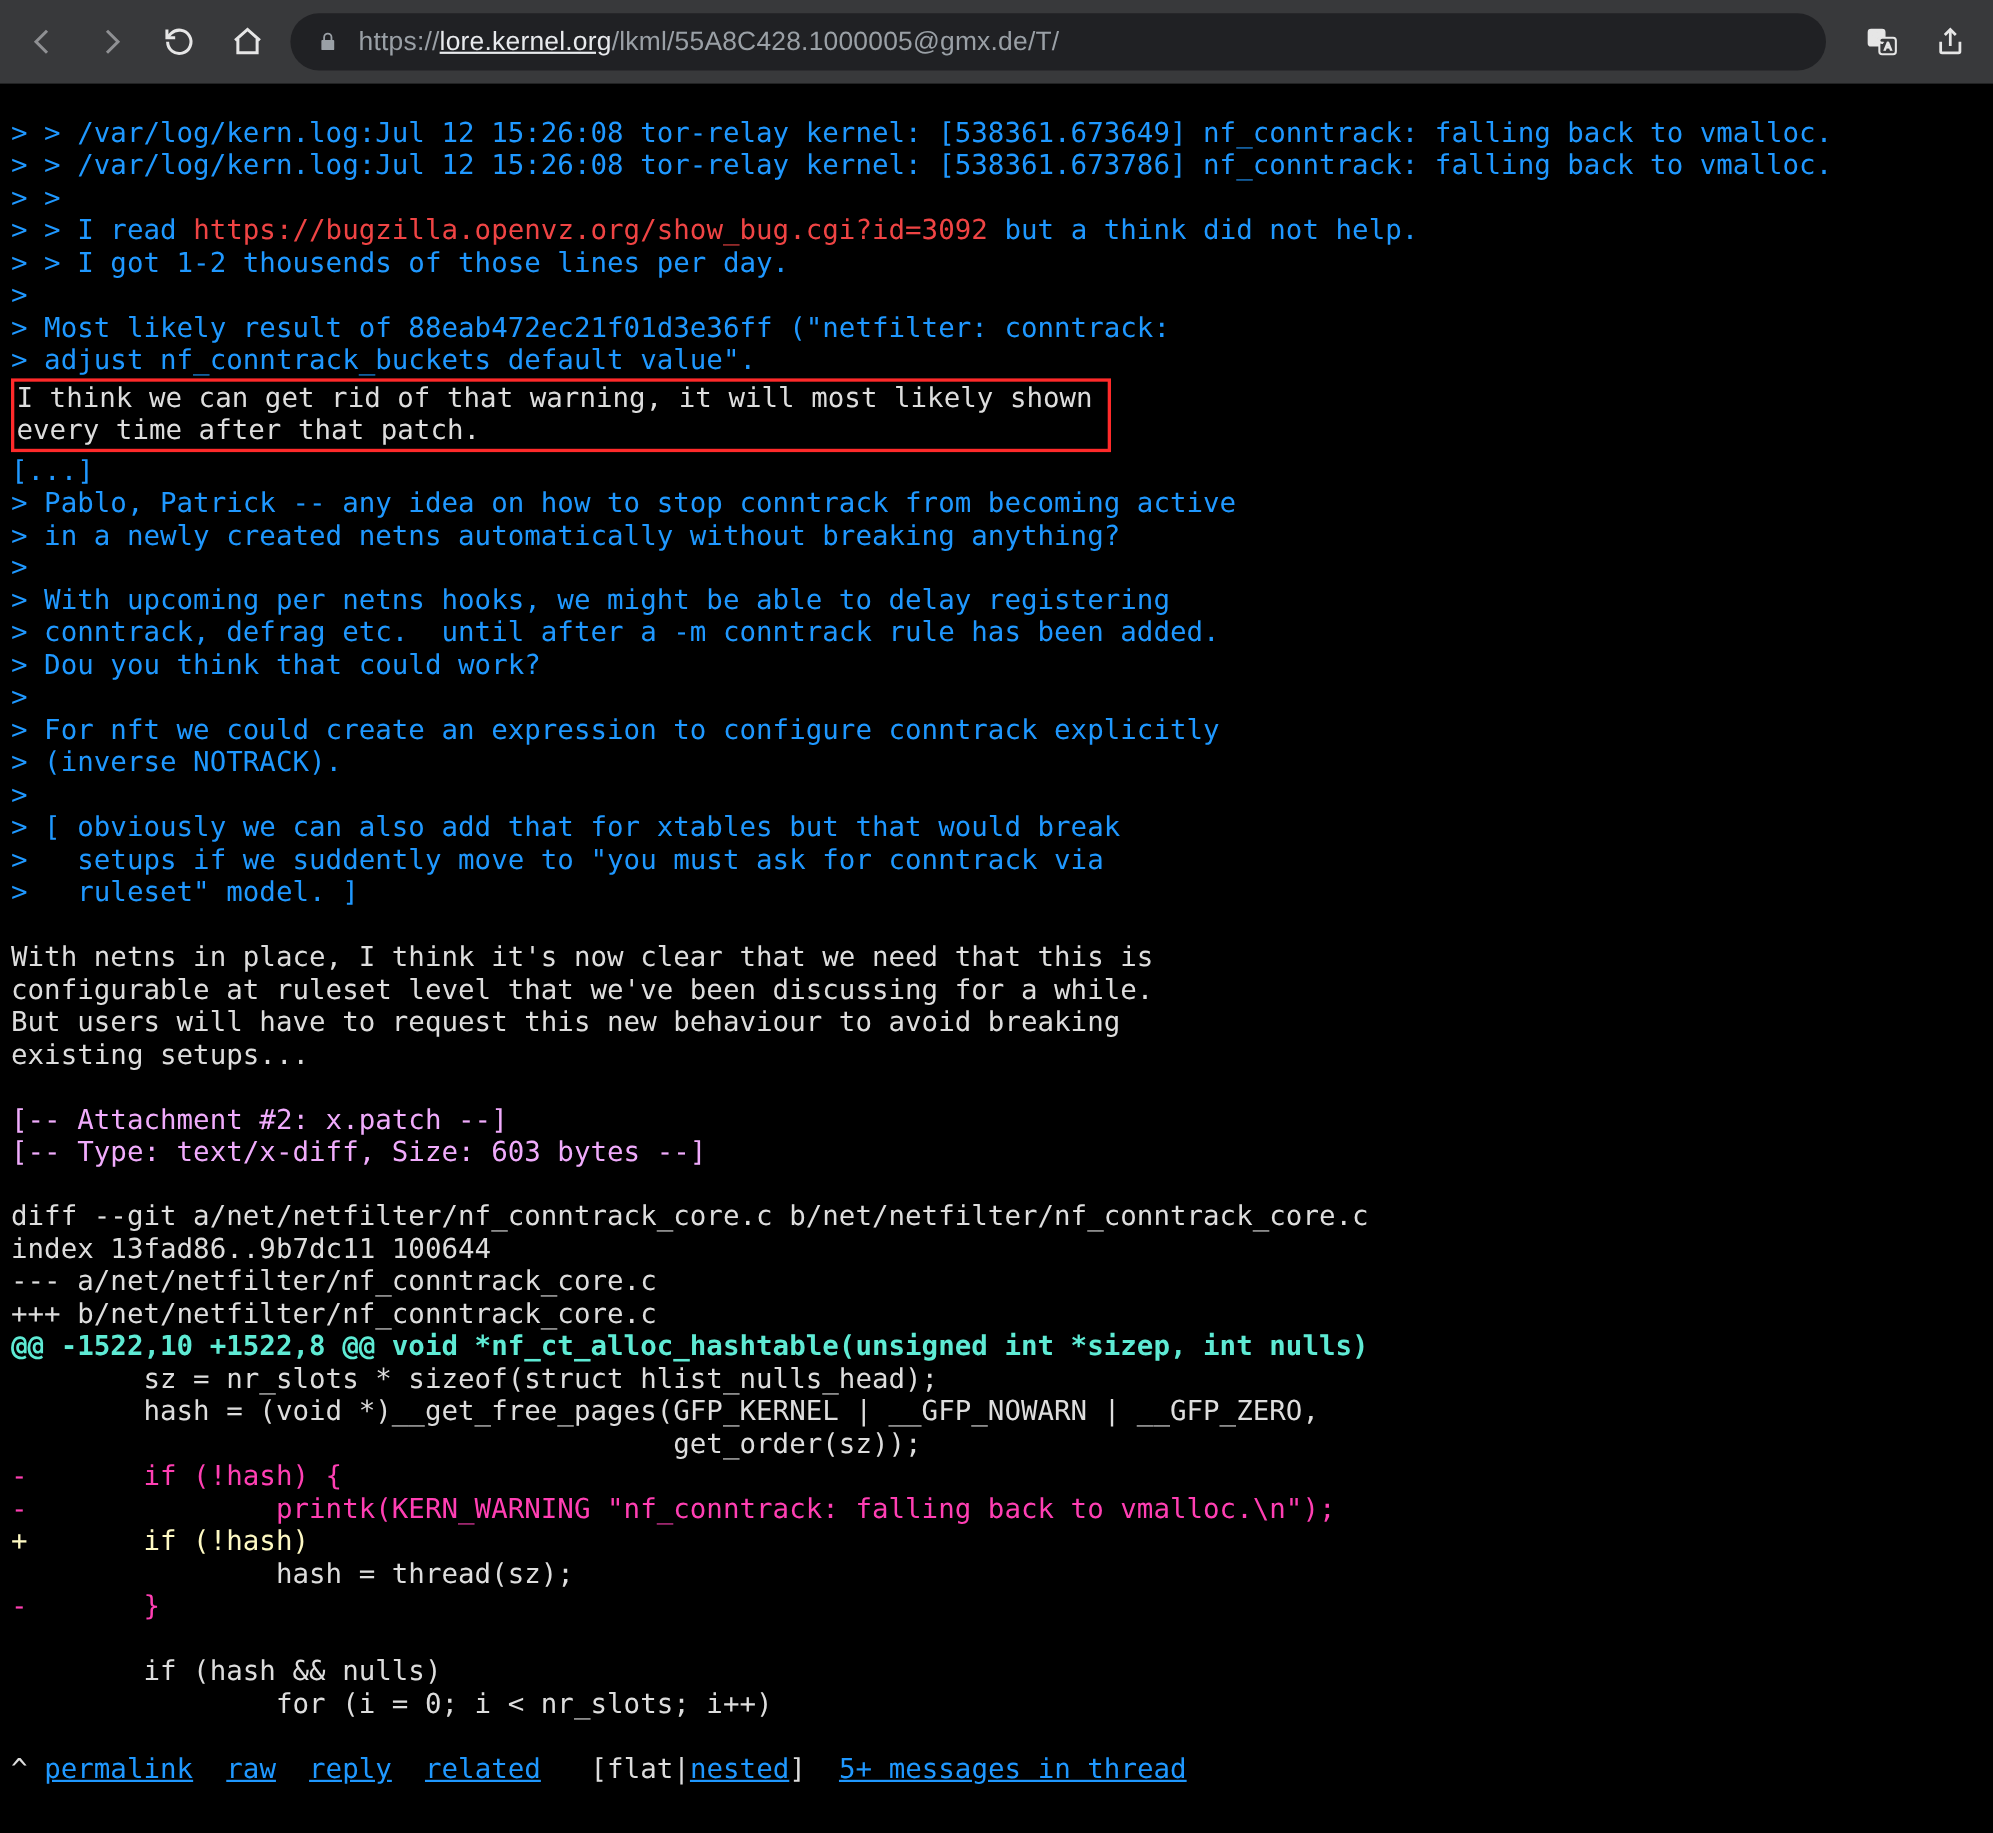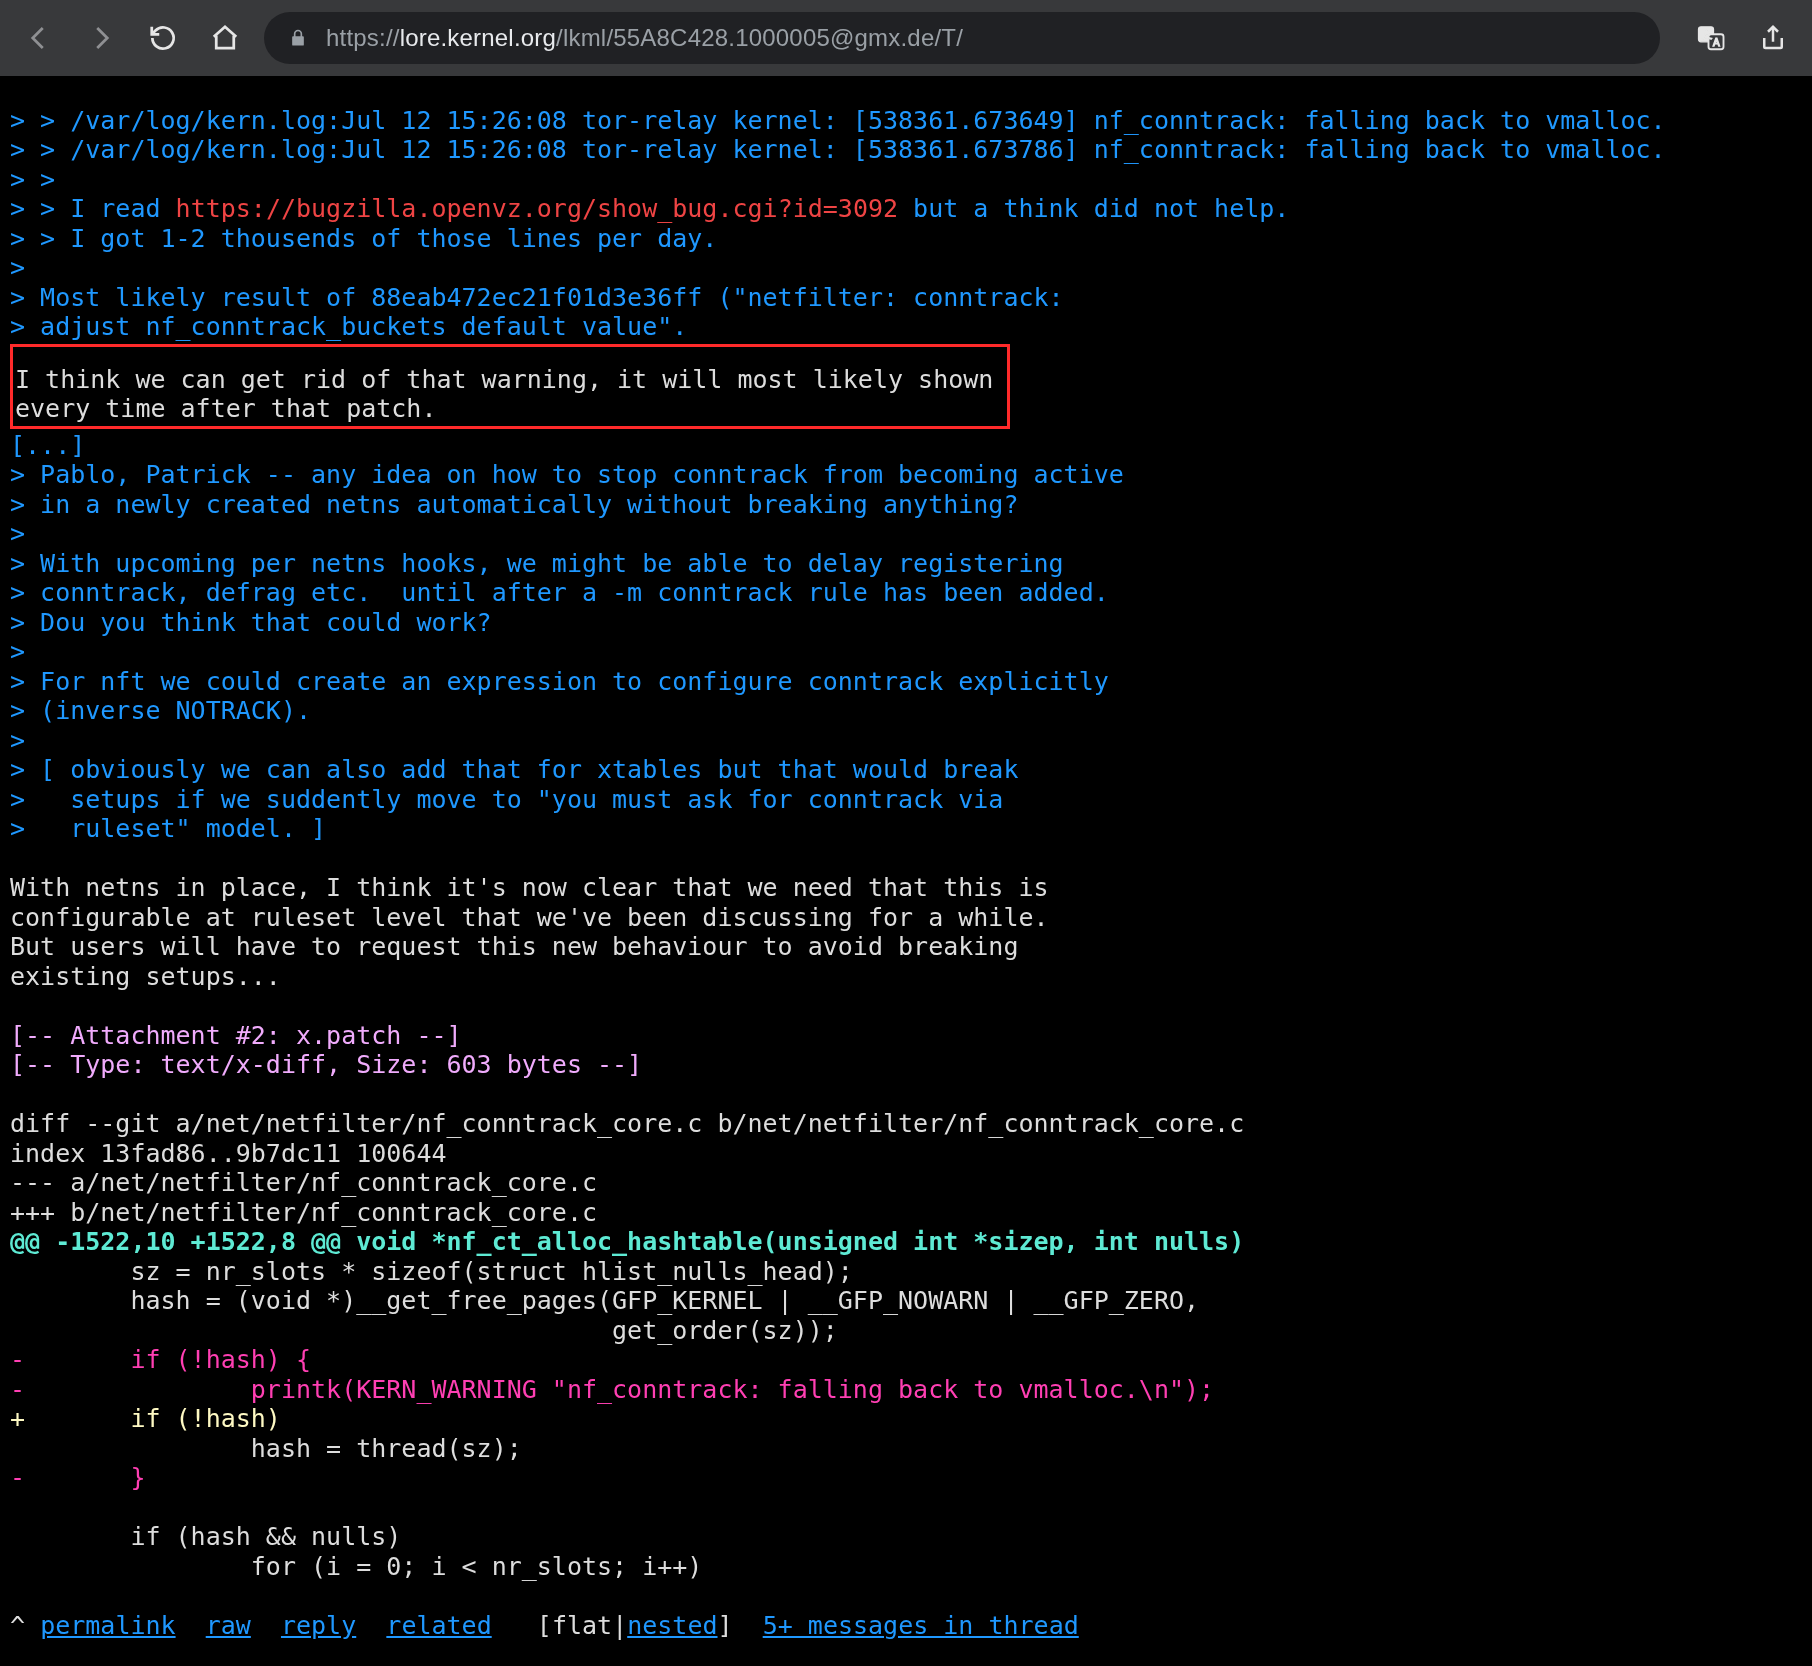"lore.kernel.org" .url-text .domain-part { text-decoration: none -> underline }
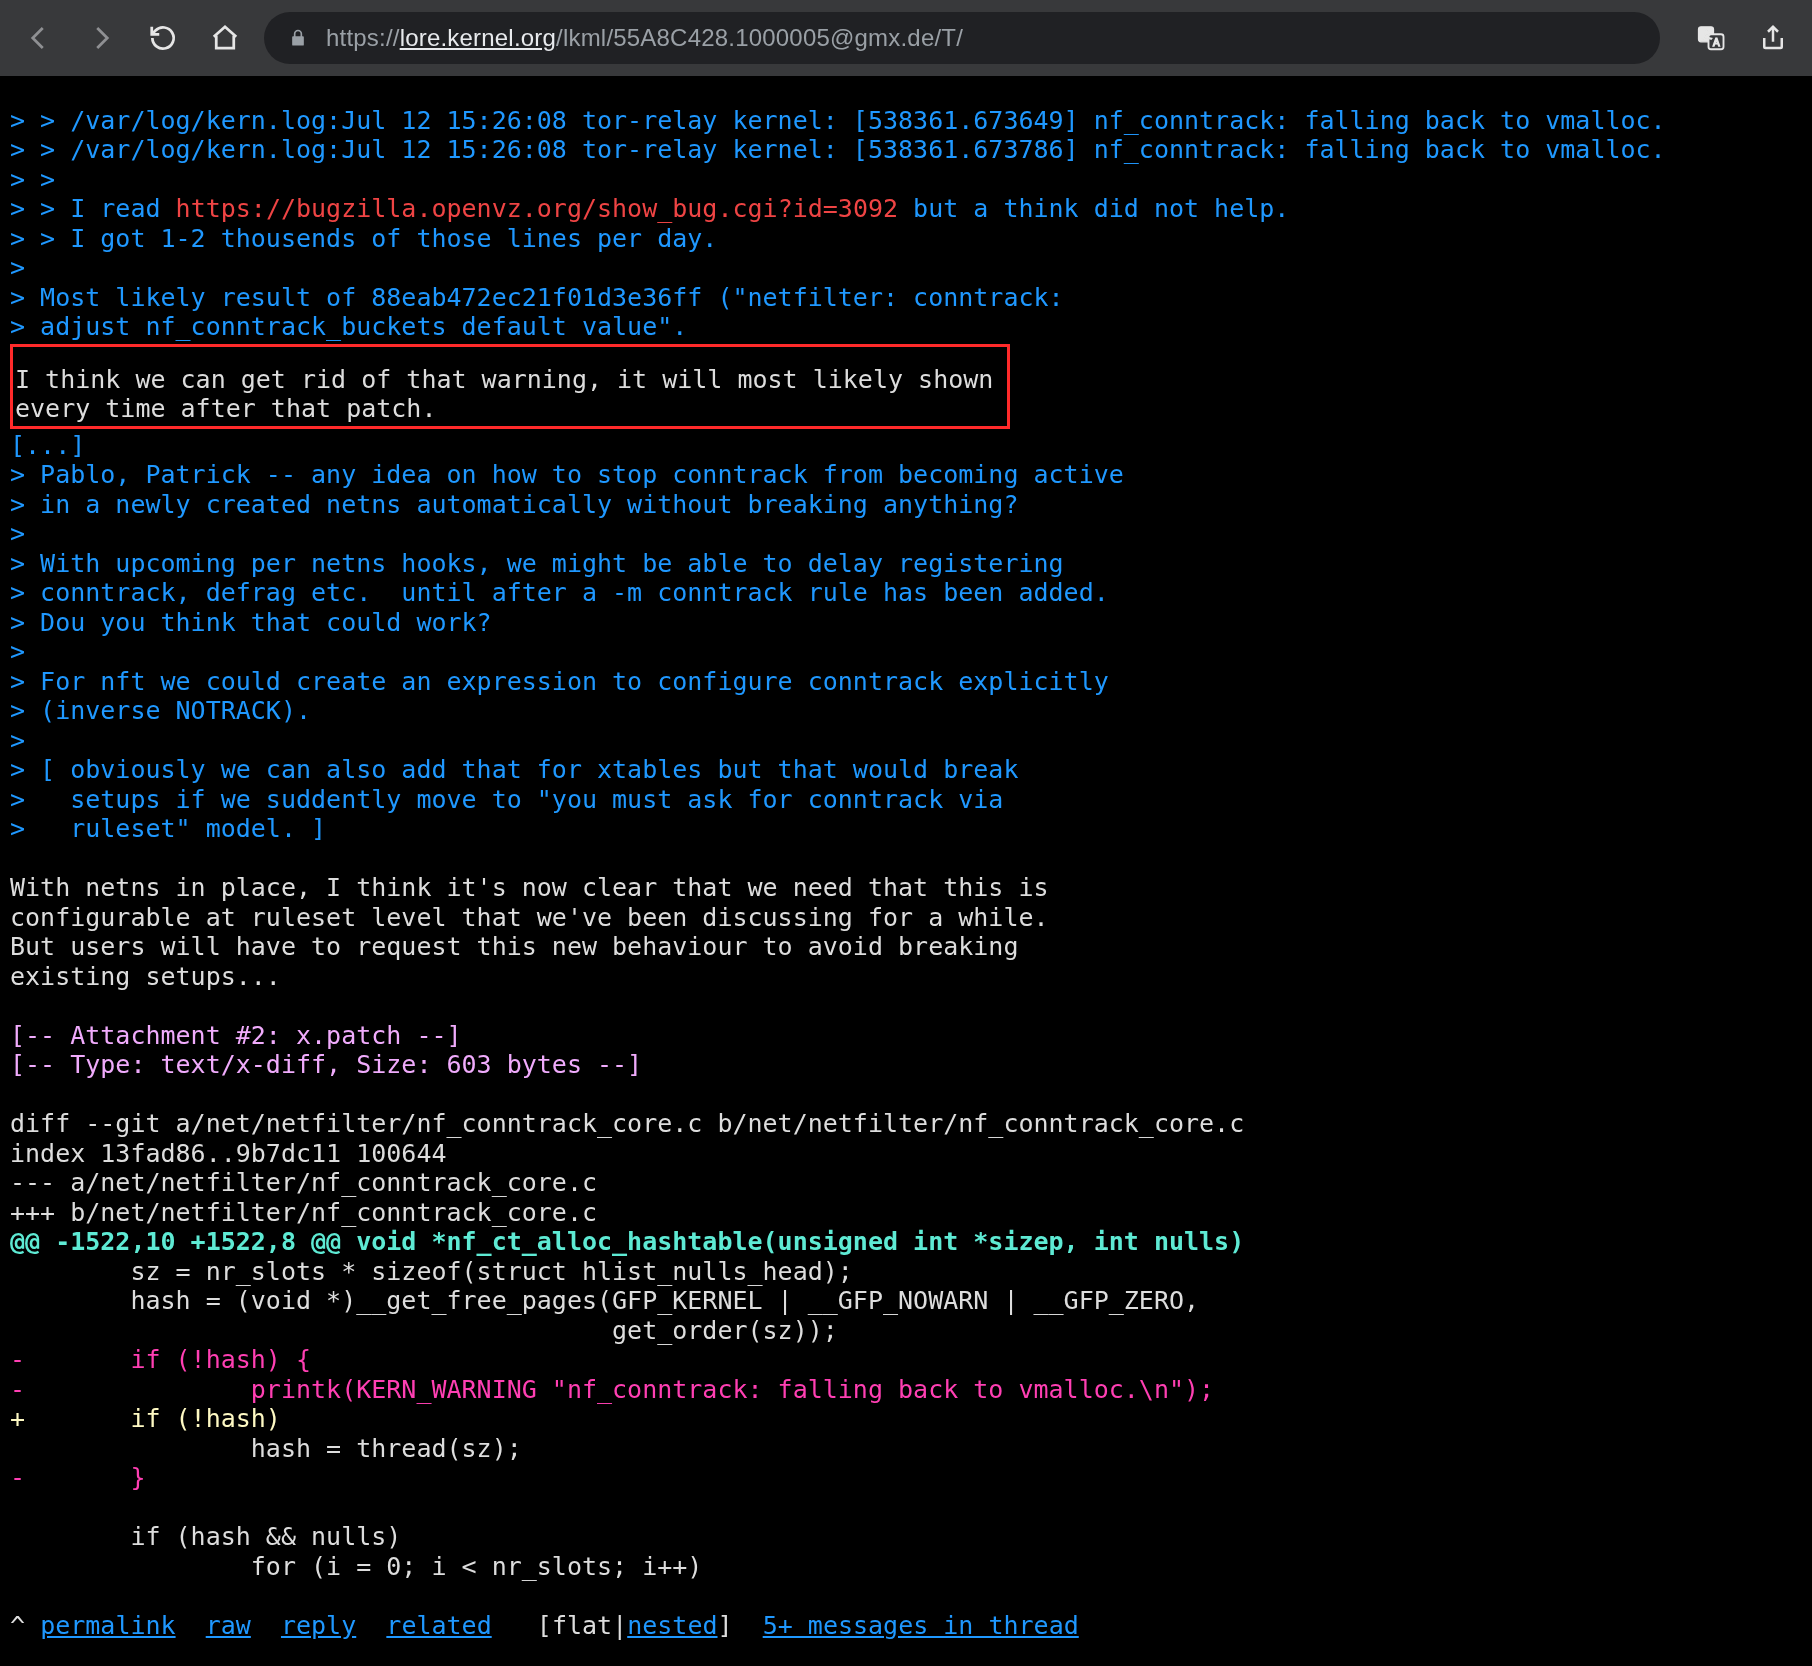"I think we can get" .highlight-box { padding: 18px 14px 2px 2px -> 0 14px 2px 2px }
